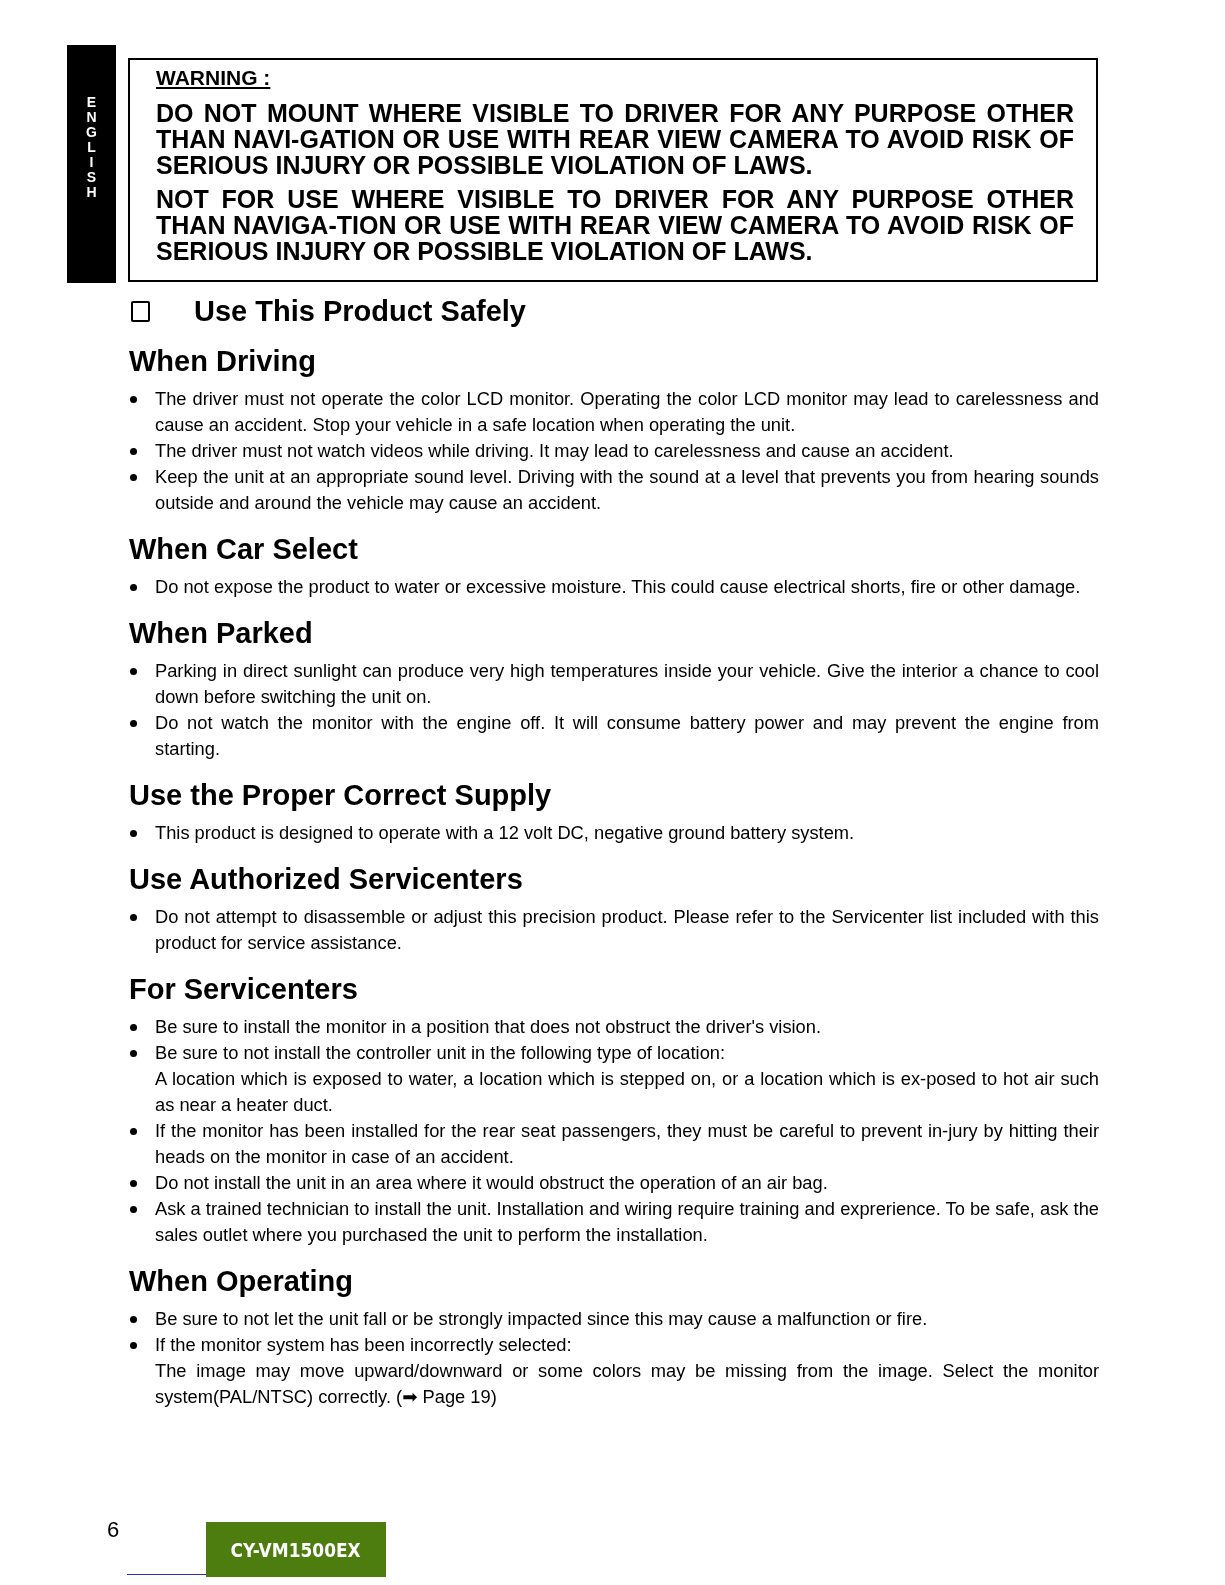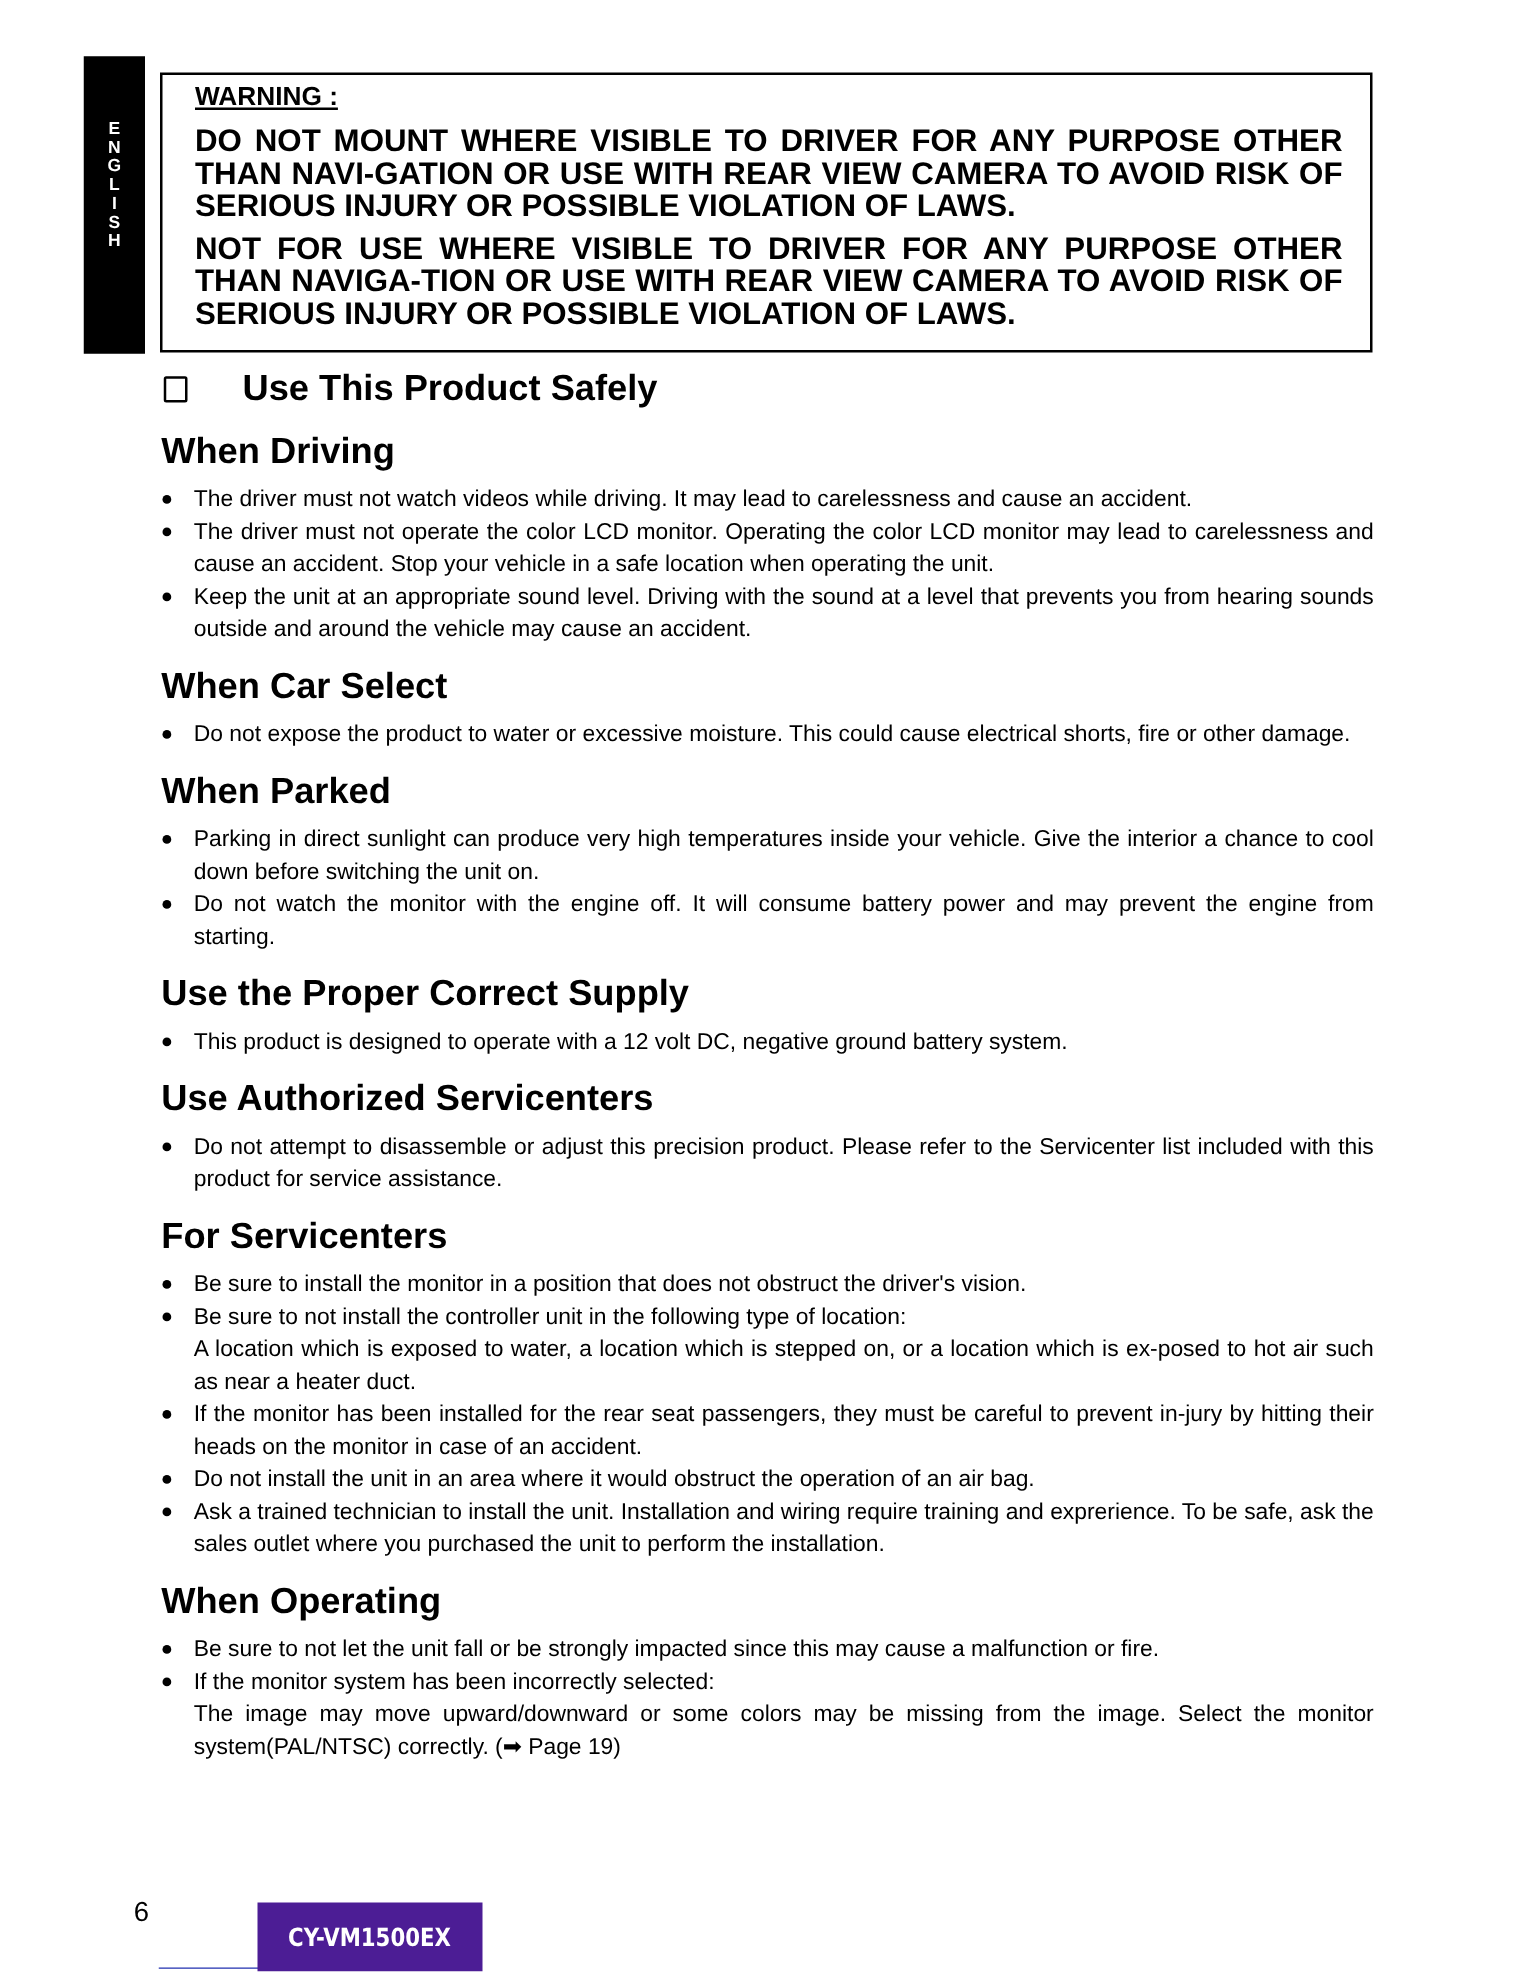"The driver must not watch" li { order: before "The driver must not operate" -> after "The driver must not operate" }
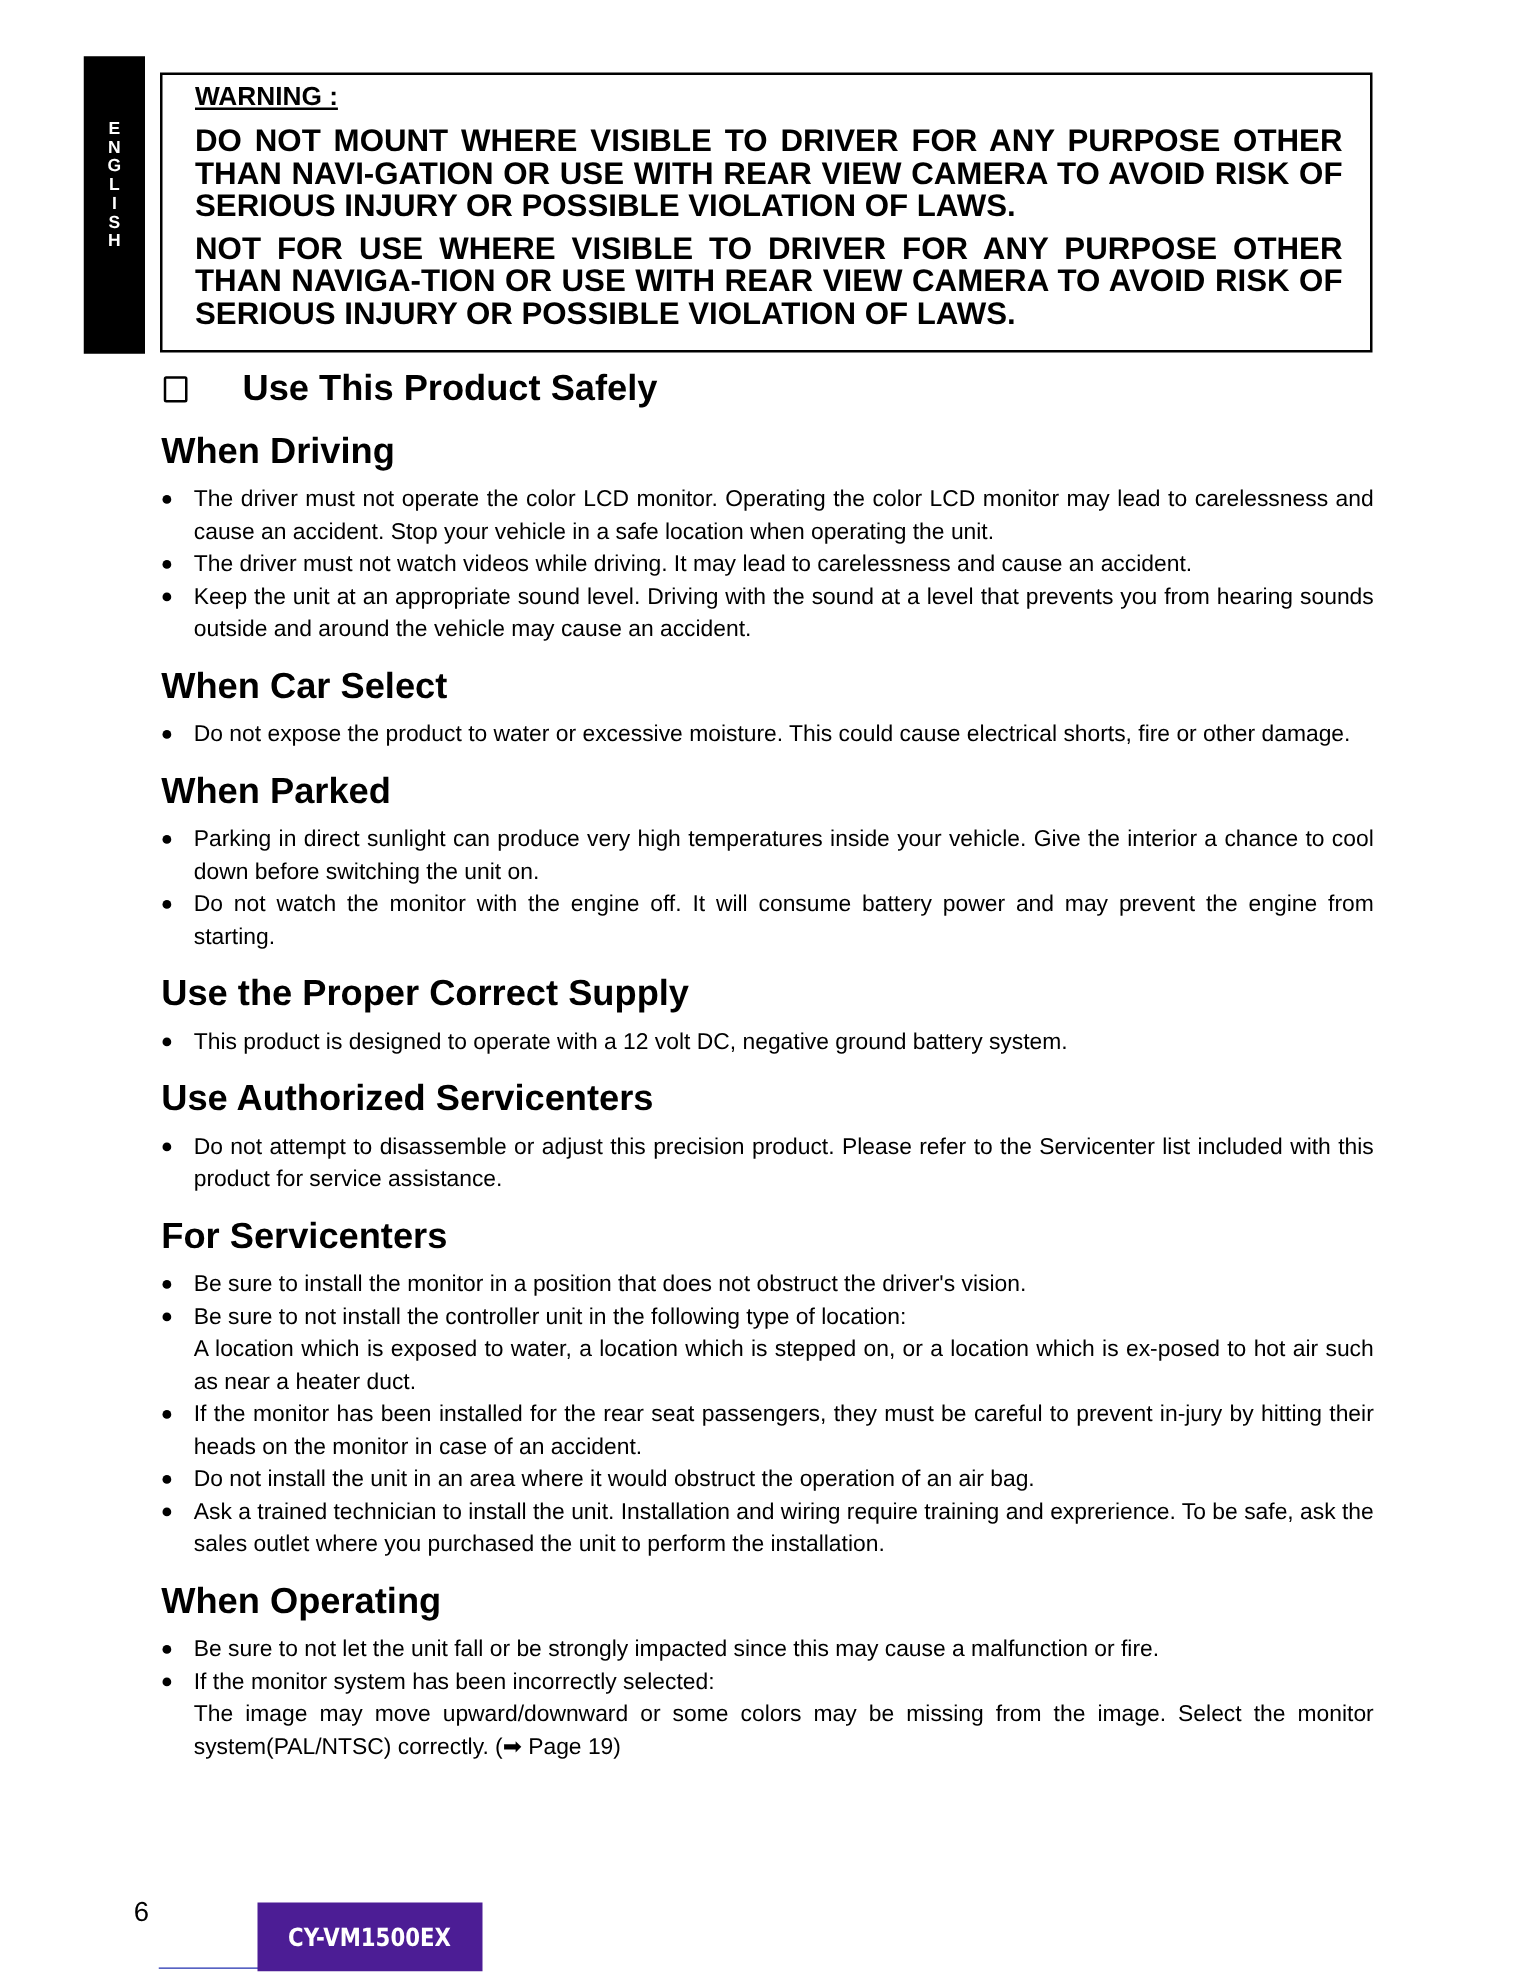"CY-VM1500EX" .model-box { background: #4c1d95 -> #4d7c0f }
